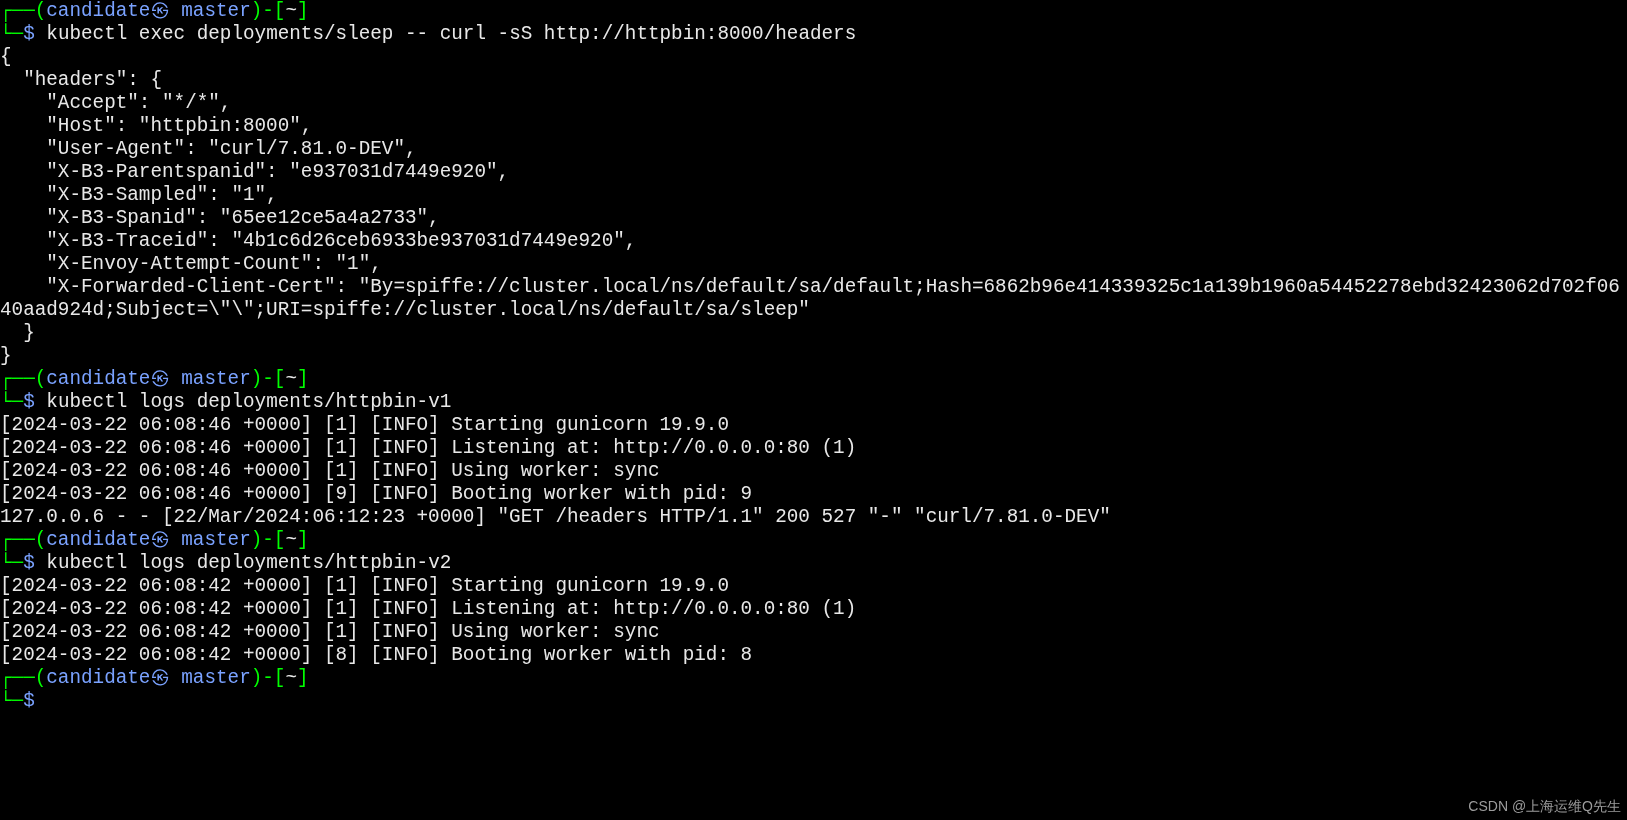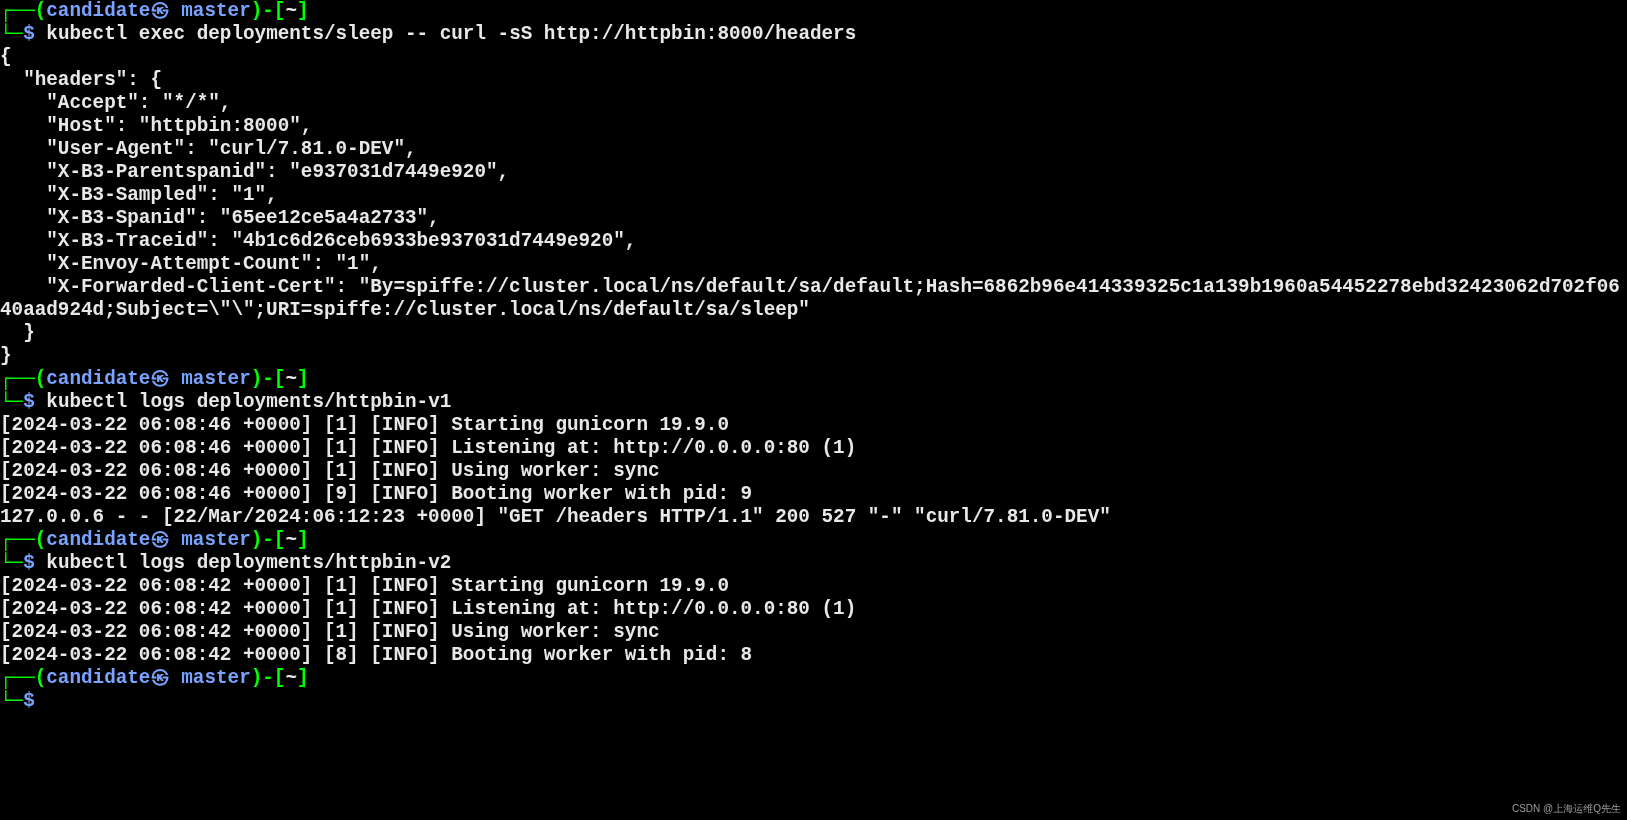"┌──(candidate㉿ master)-[~]" .line { font-weight: bold -> none }
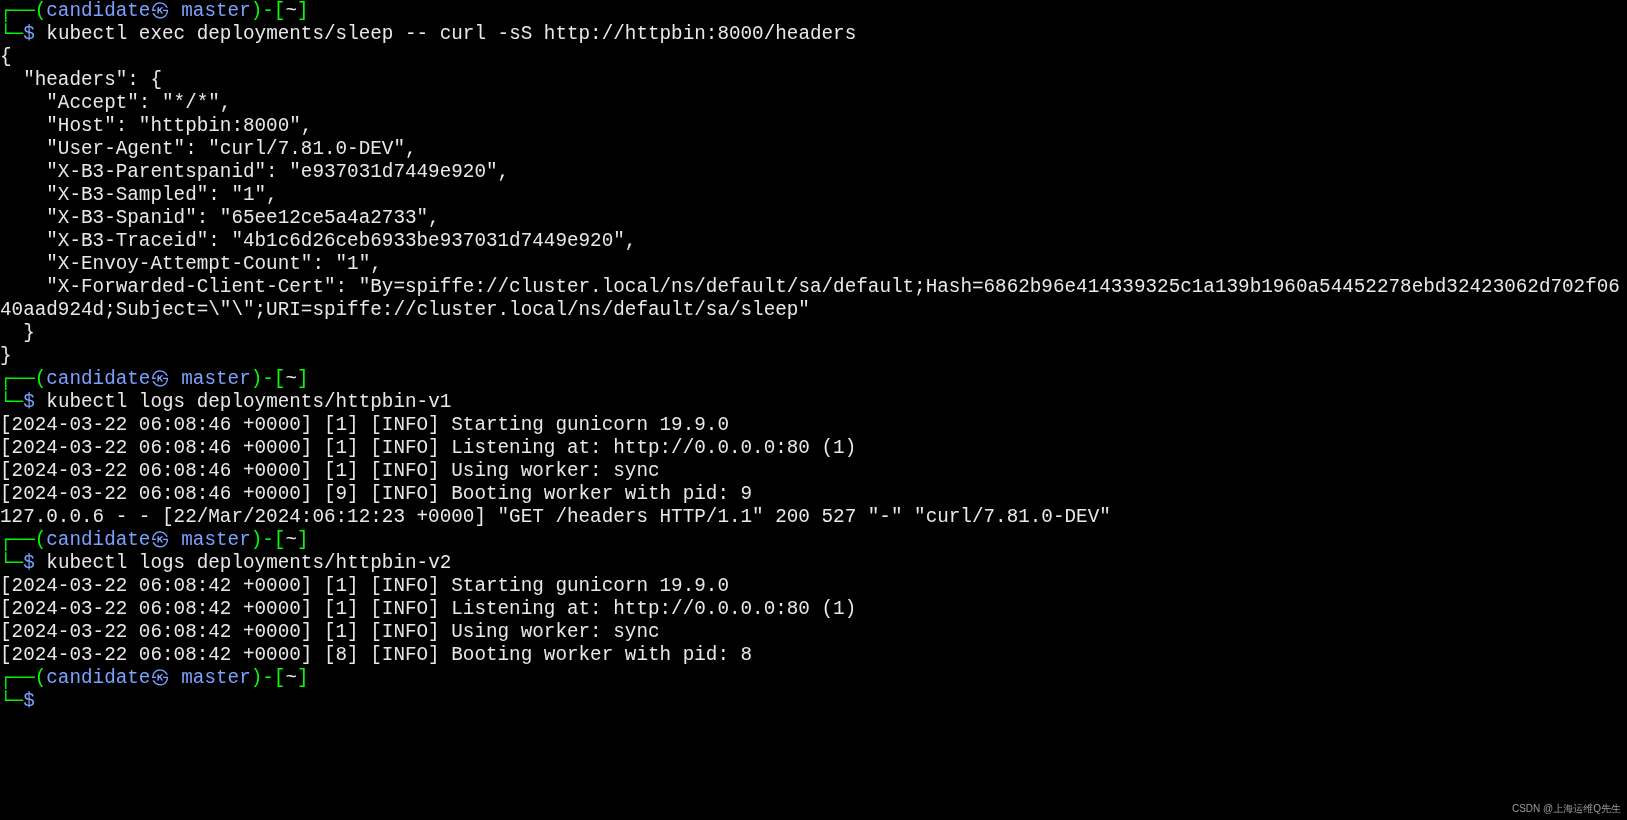"CSDN @上海运维Q先生" .watermark { font-size: 10px -> 14px }
